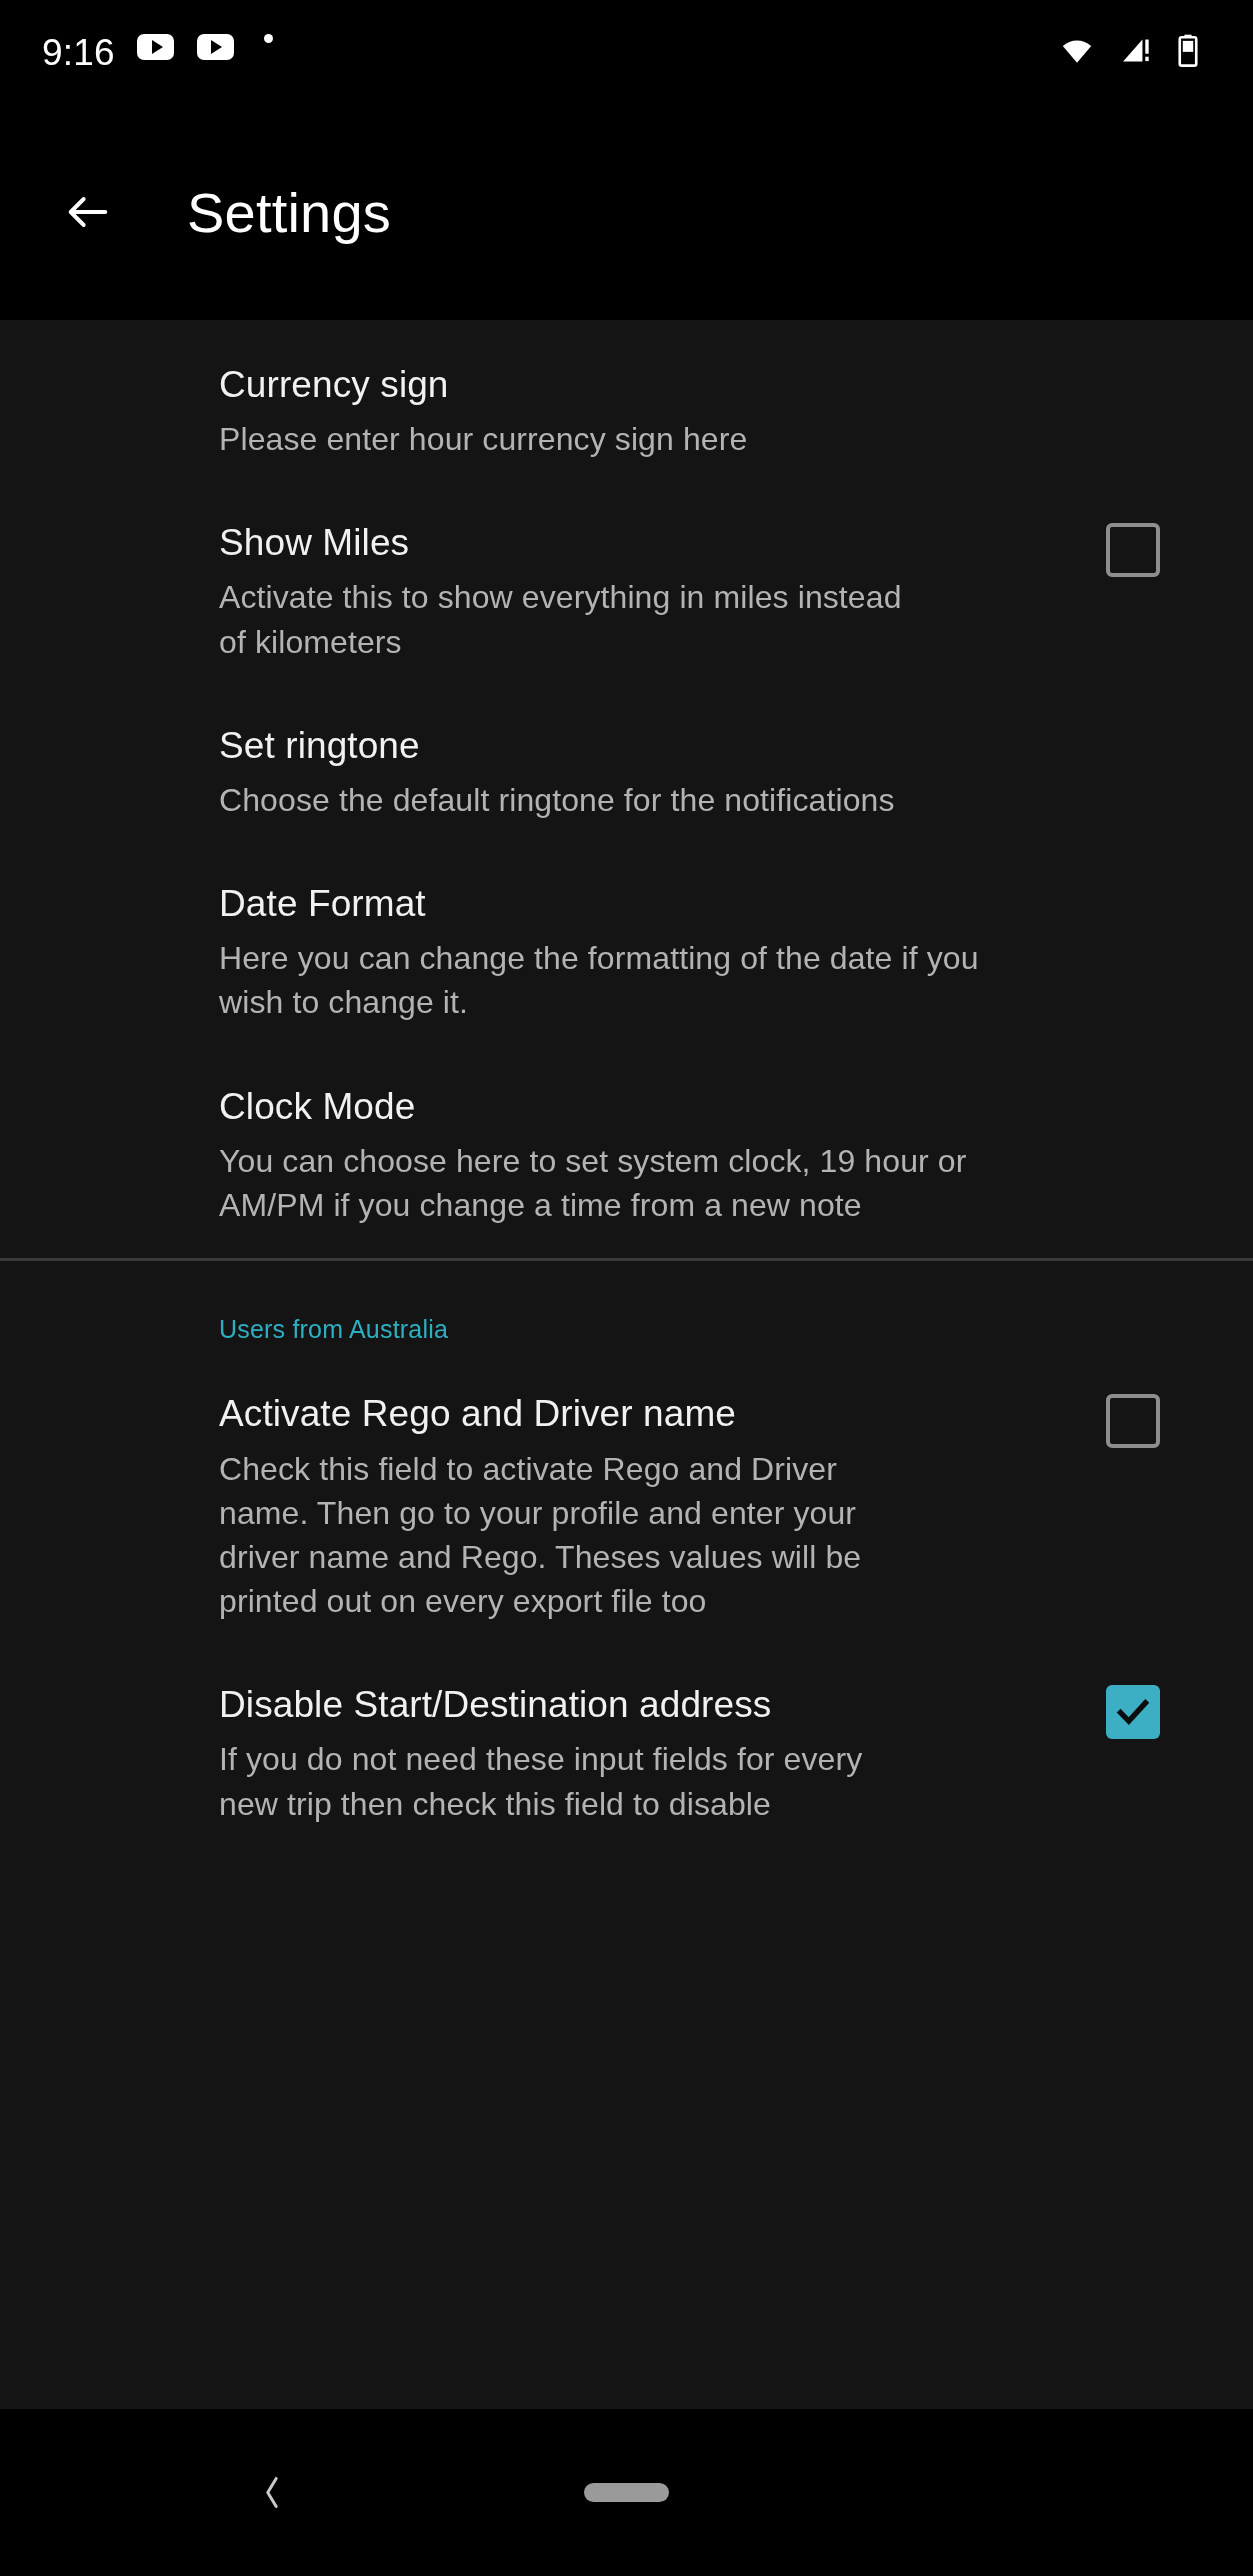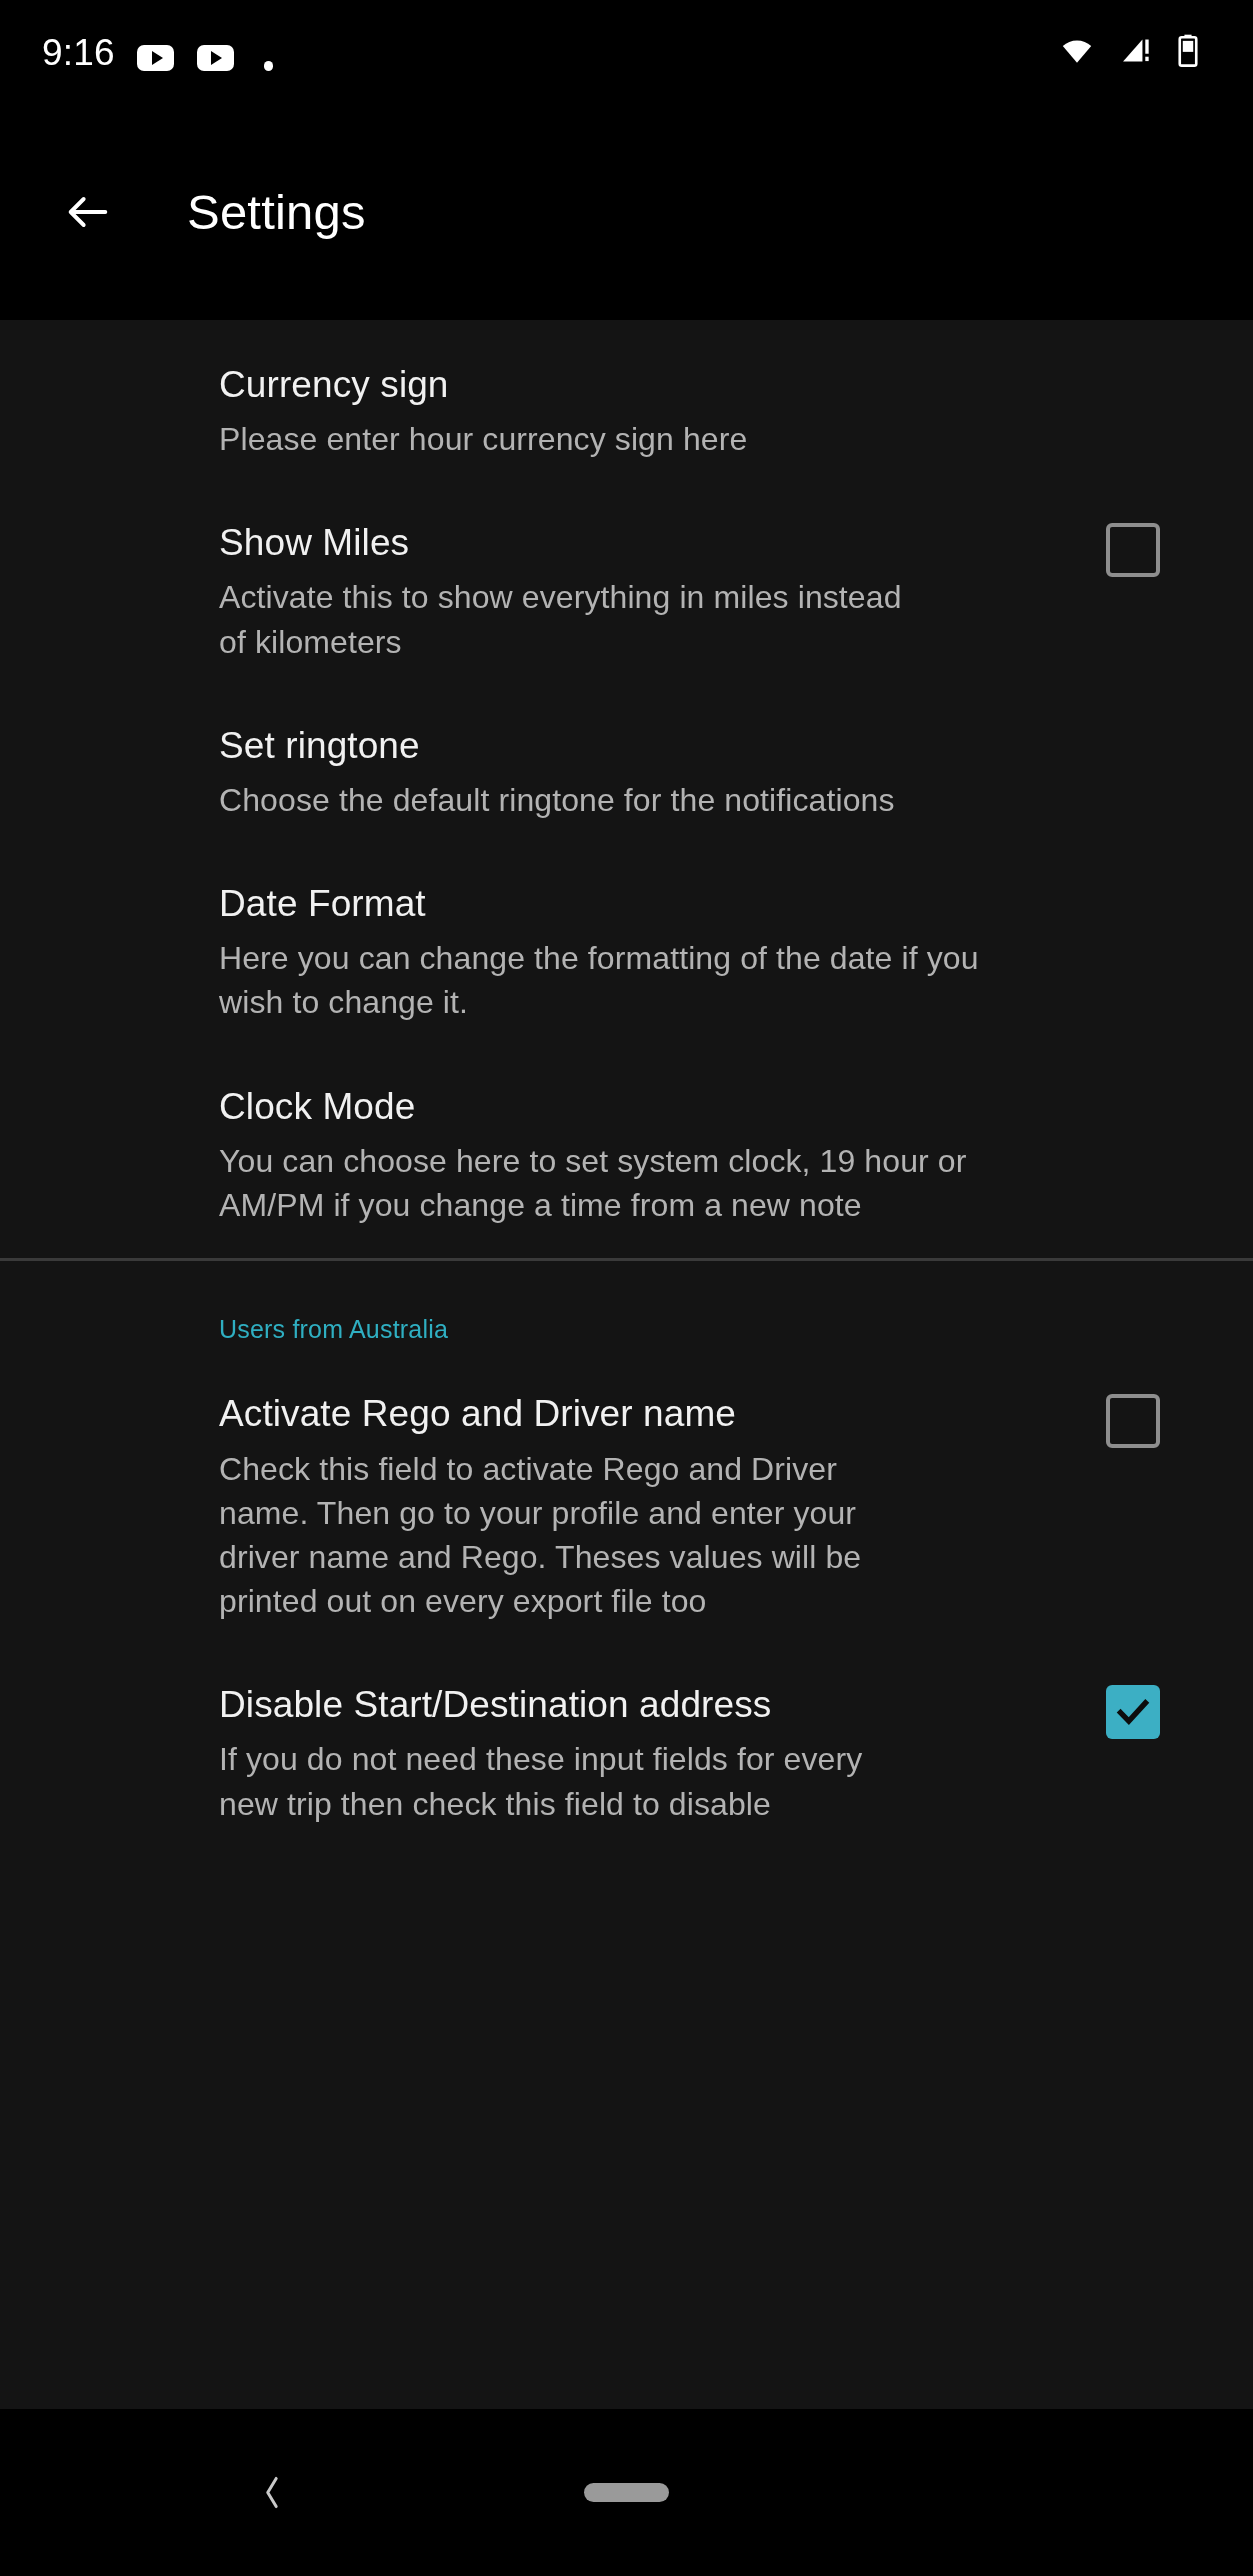"9:16" .sb-left { align-items: flex-end -> flex-start }
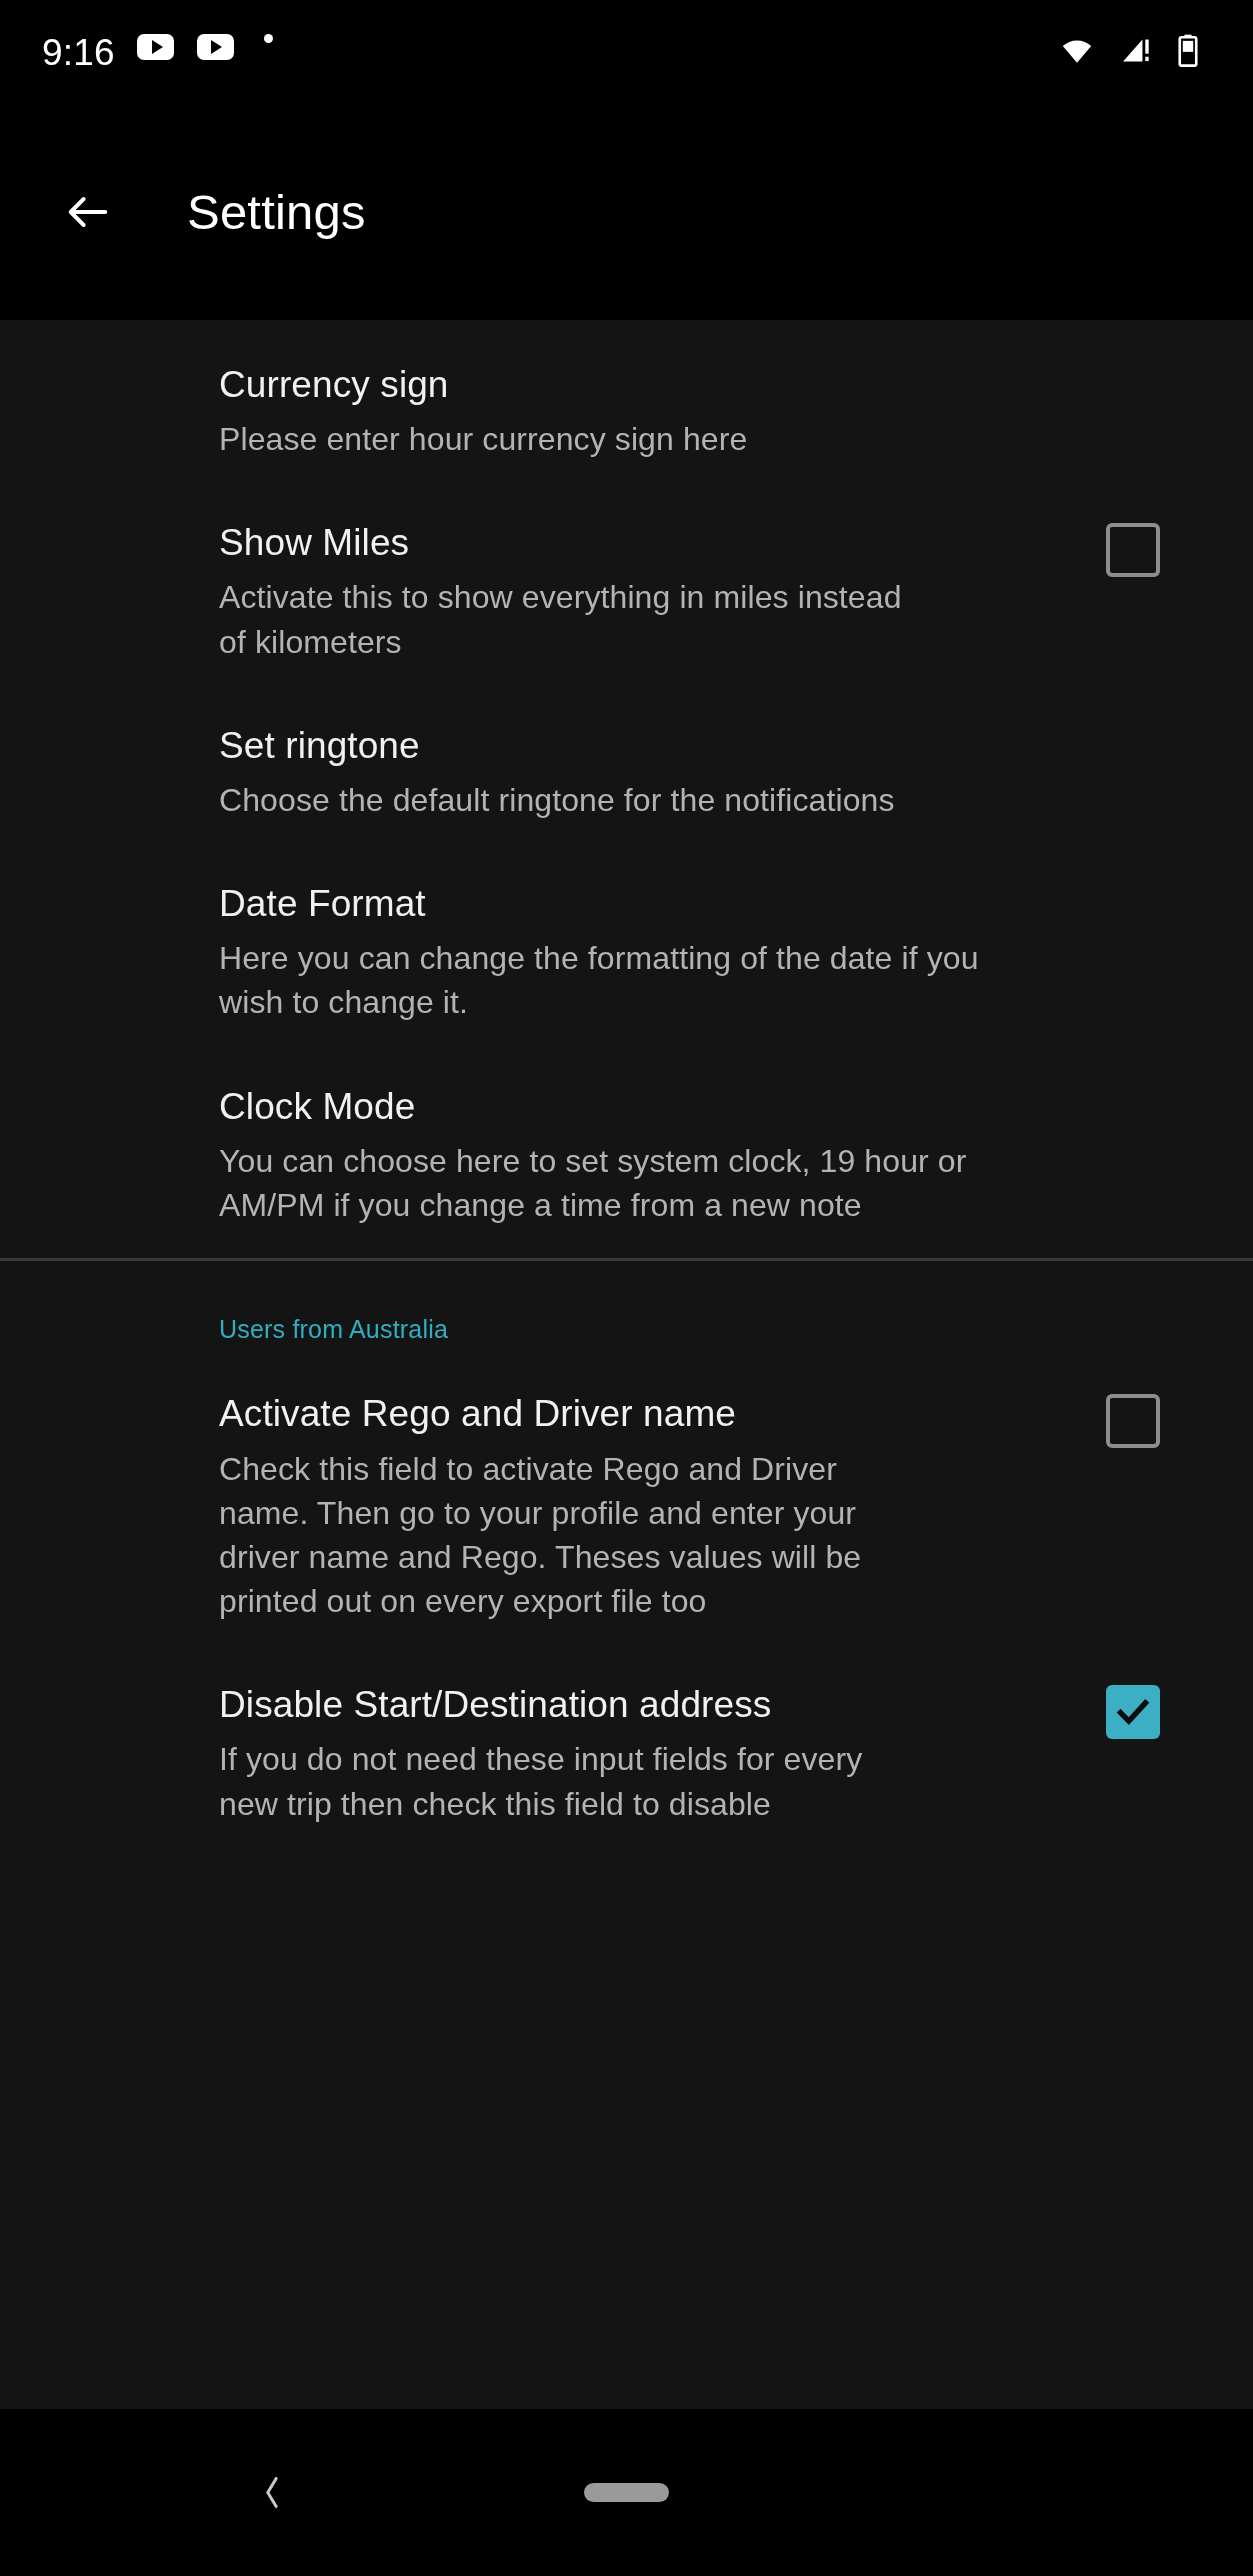"Settings" .app-title { font-size: 49px -> 56px }
